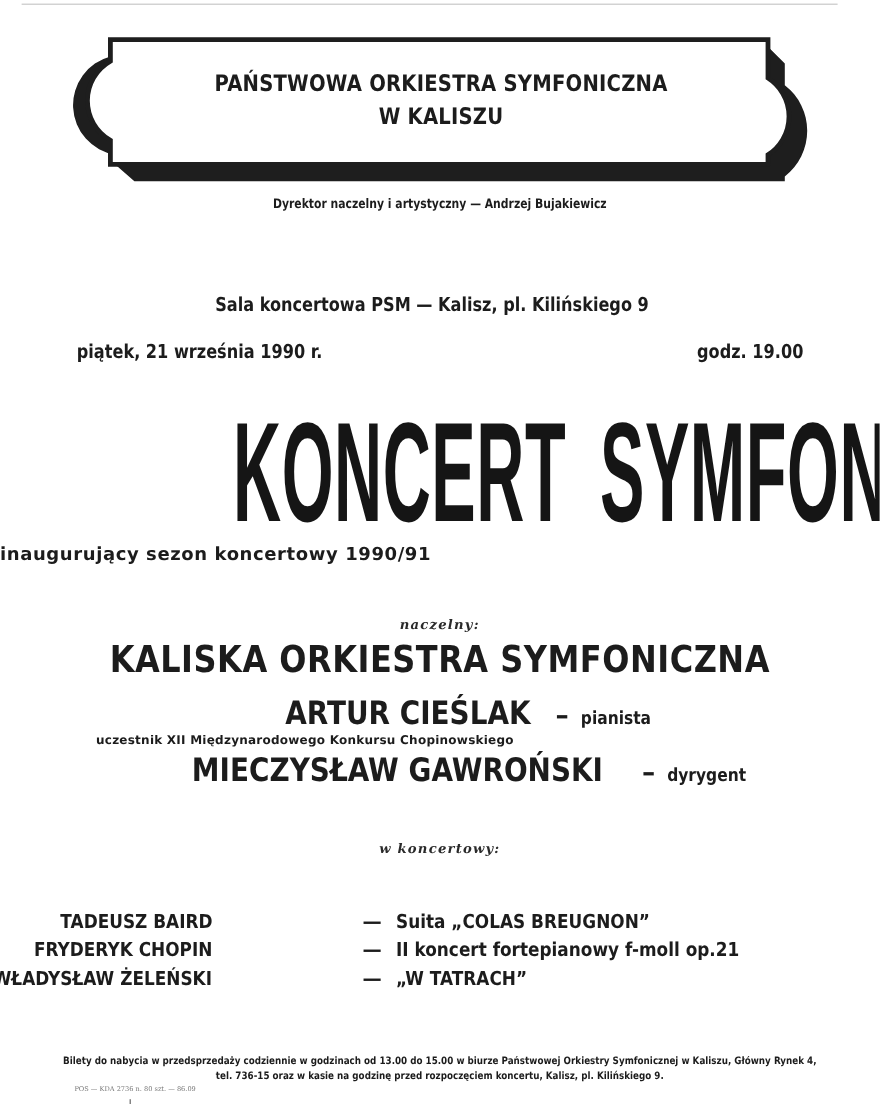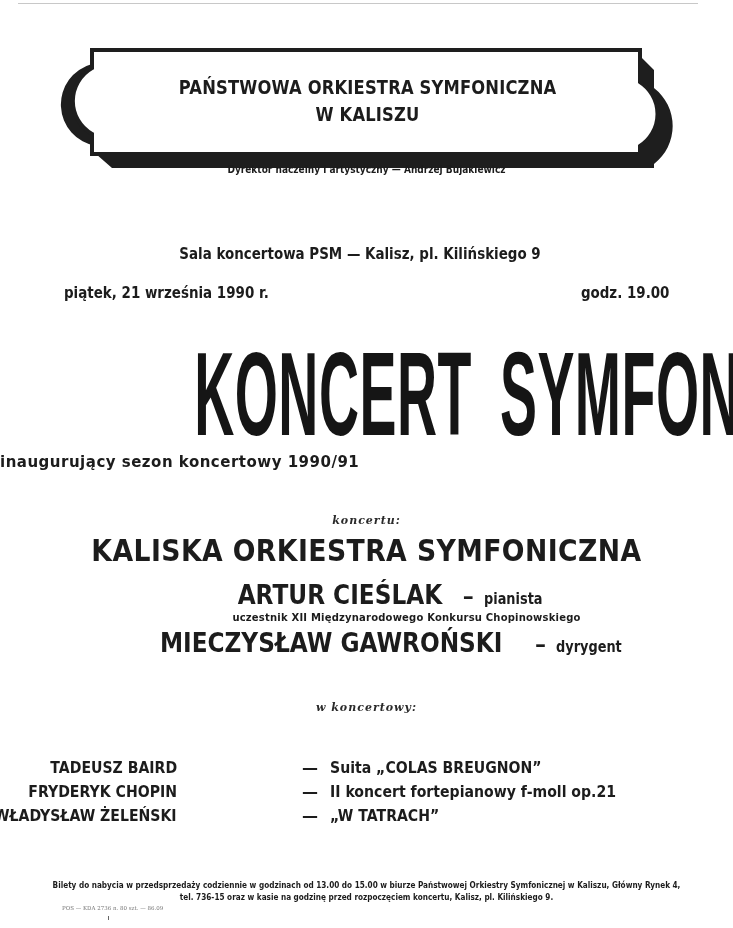"PAŃSTWOWA ORKIESTRA SYMFONICZNA" .frame-wrap { top: 46px -> 29px }
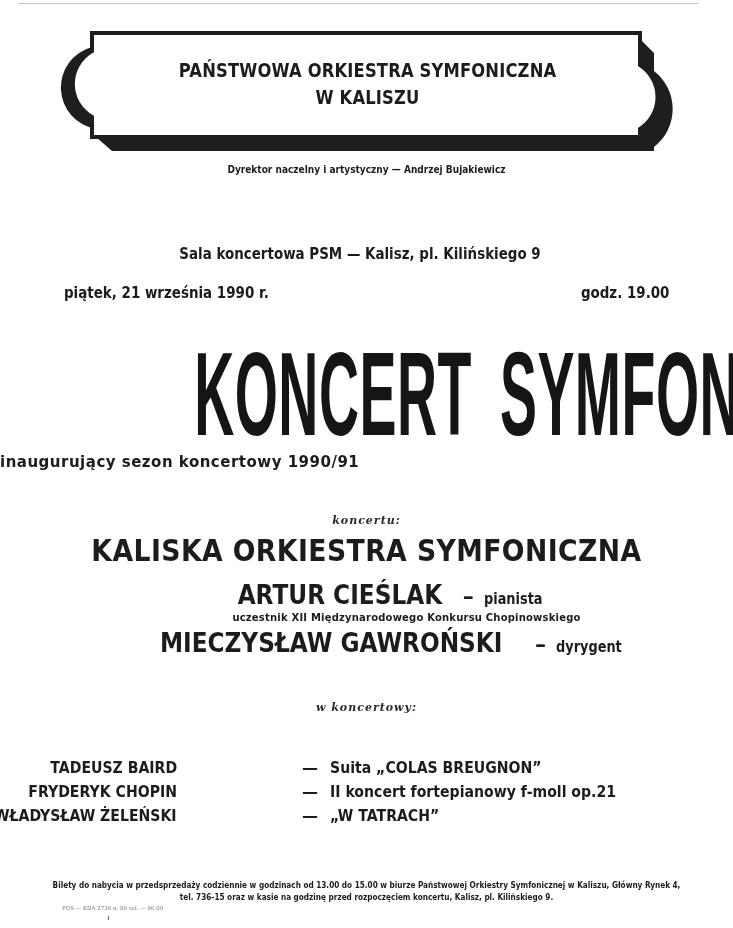"koncertu:" div.abs { text: koncertu -> naczelny }
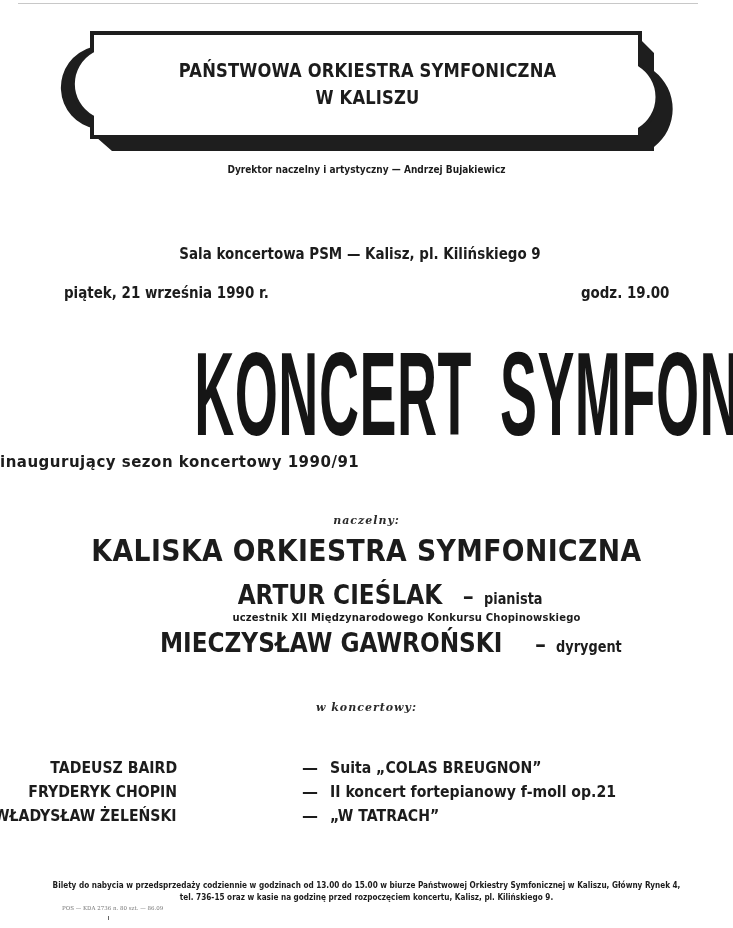"uczestnik XII Międzynarodowego Konkursu" .competition { text-align: center -> left }
